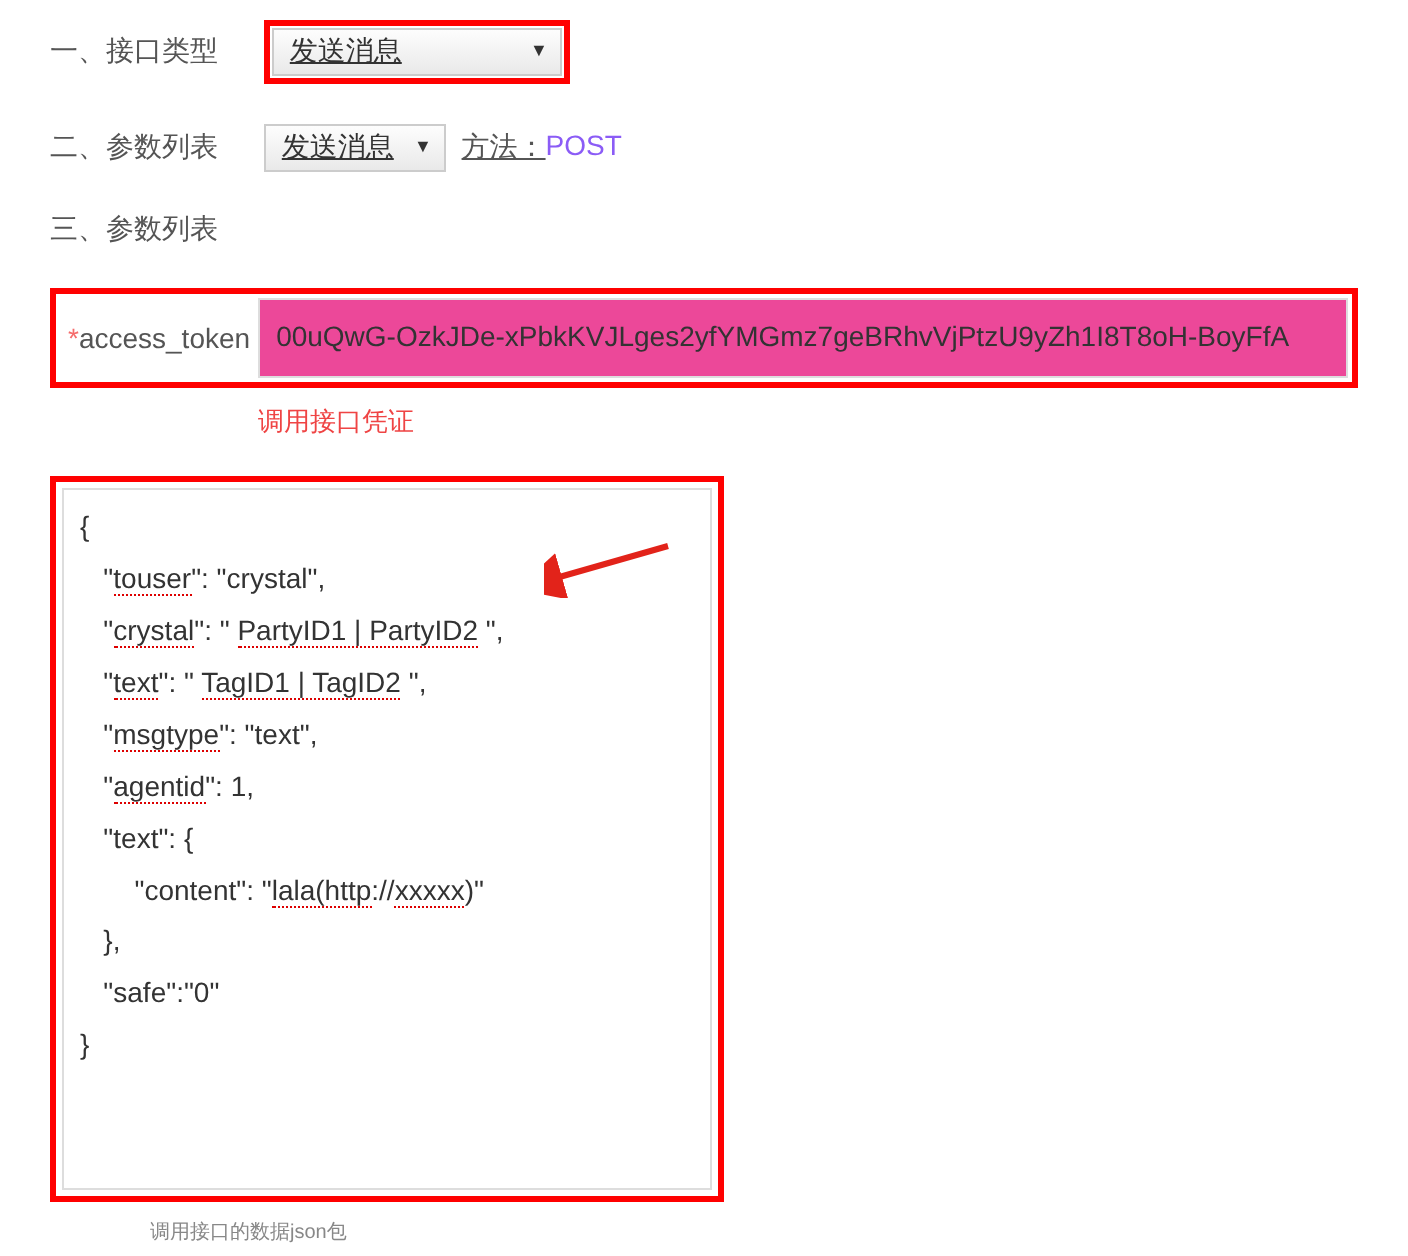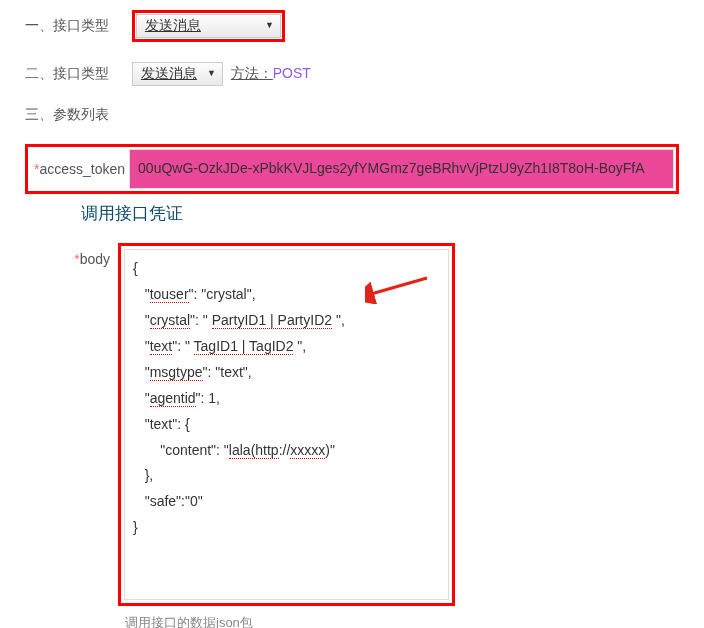"二、接口类型" span.row-label { text: 接口类型 -> 参数列表 }
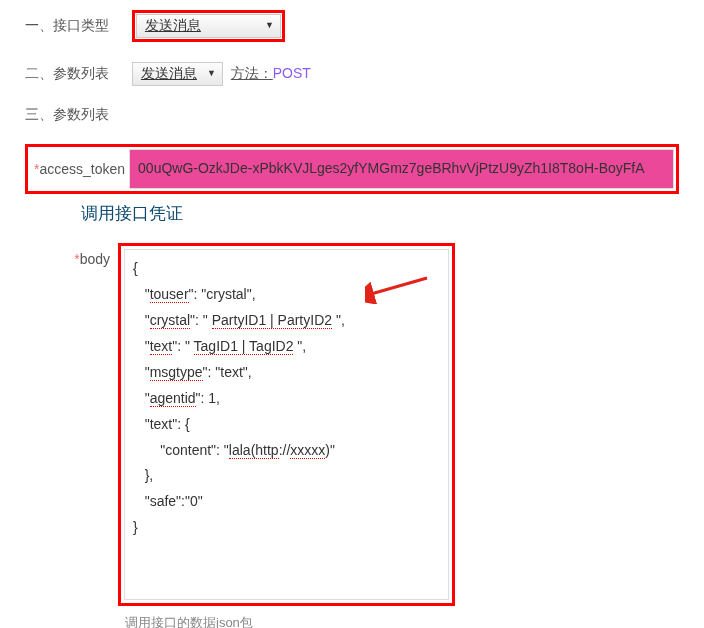"调用接口凭证" .hint { color: #0c4a6e -> #ef4444; font-size: 17px -> 13px; margin-left: 56px -> 104px }
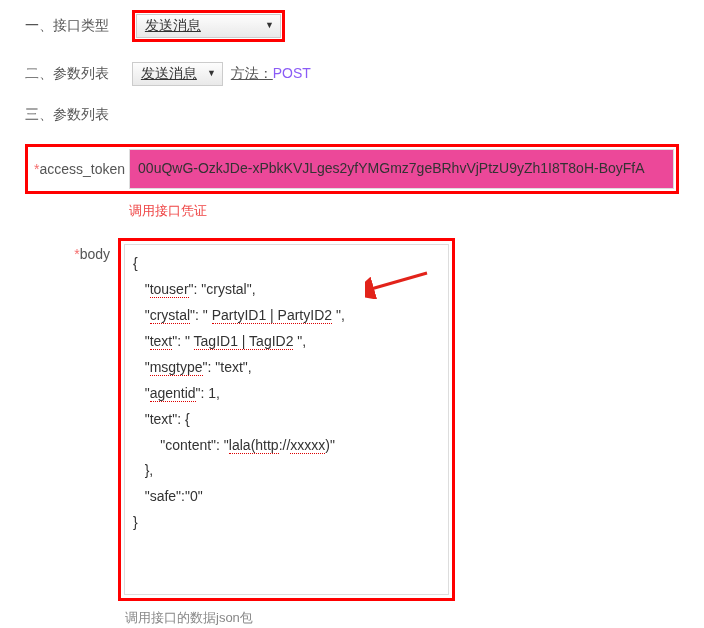"*body" div.body-lbl { html: <div><span>*</span><span>body</span></div> -> none }
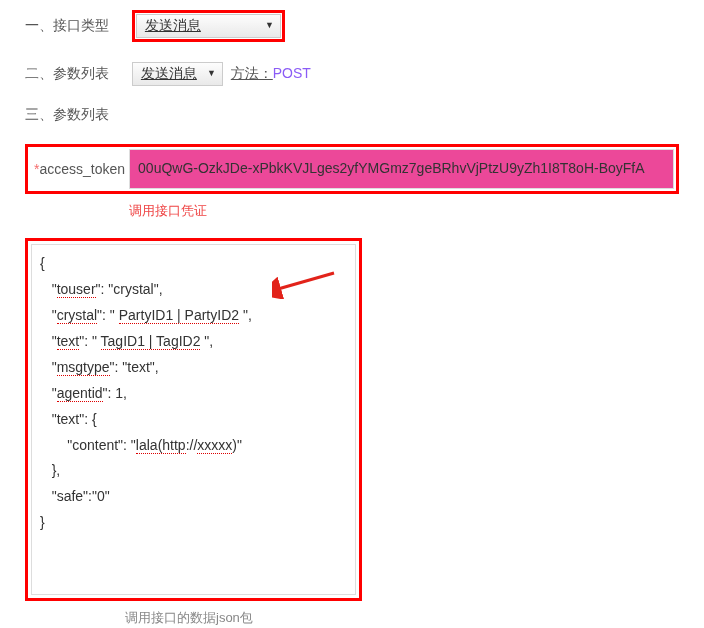"调用接口的数据json包" .hint2 { font-size: 13px -> 10px; margin-left: 100px -> 50px }
